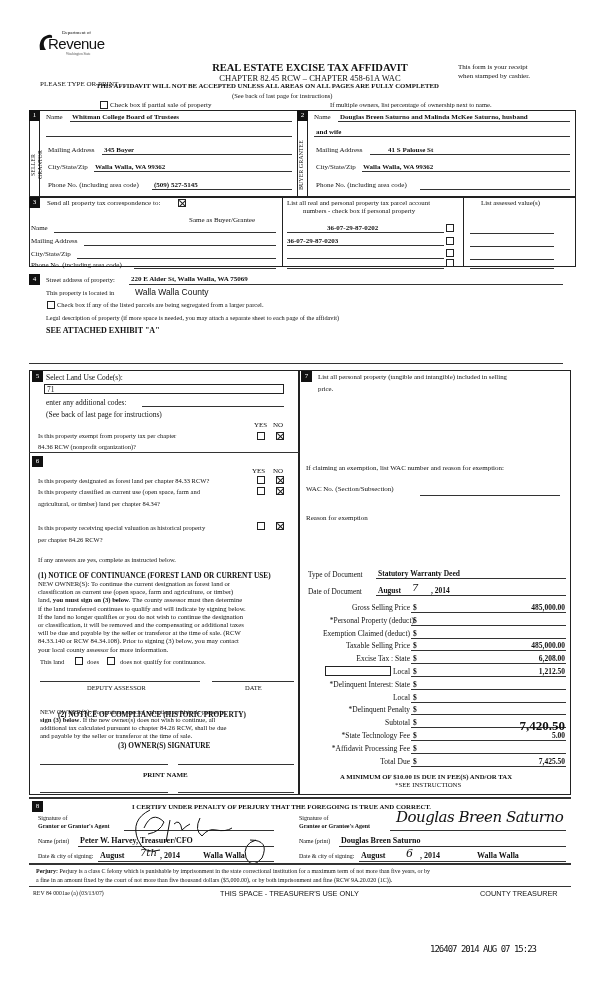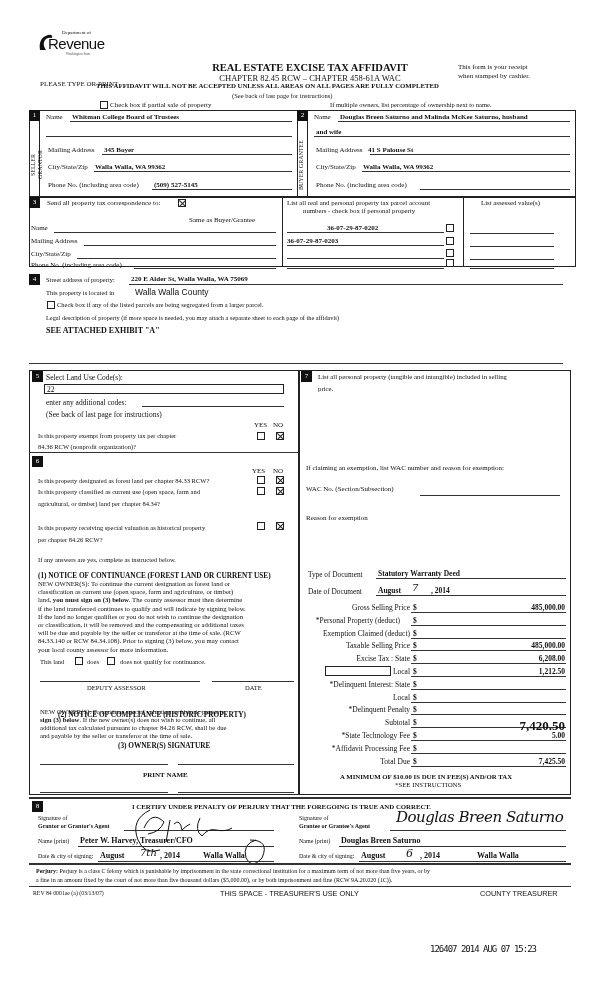"41 S Palouse St" div.row { left: 368px -> 388px }
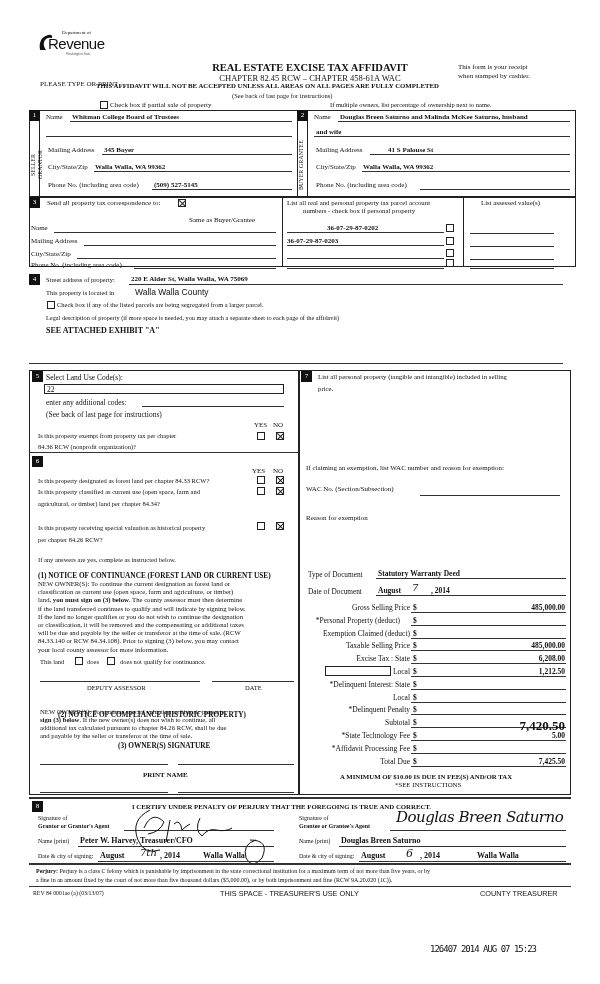"22" div.row { text: 22 -> 71 }
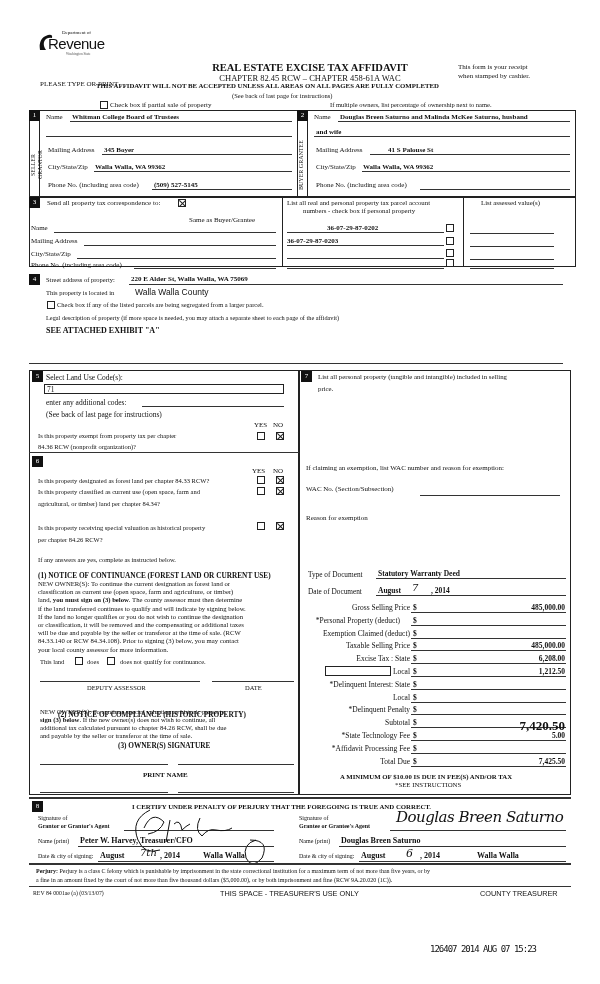"*Personal Property (deduct)" div.fin-label { width: 100px -> 114px }
